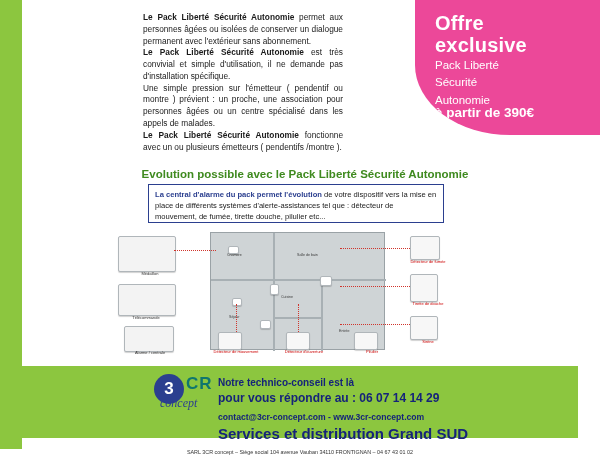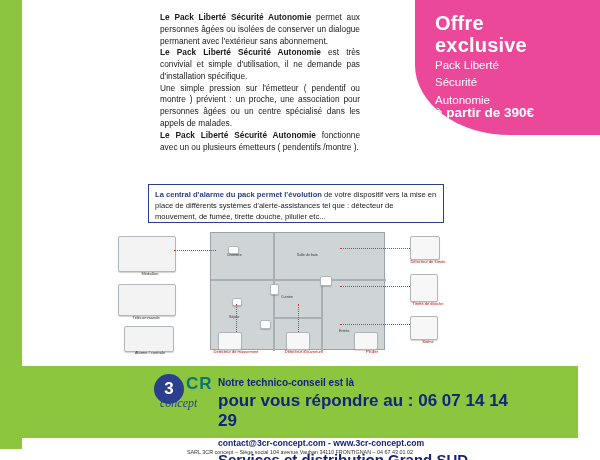"Le Pack Liberté Sécurité Autonomie" .intro { left: 160px -> 143px }
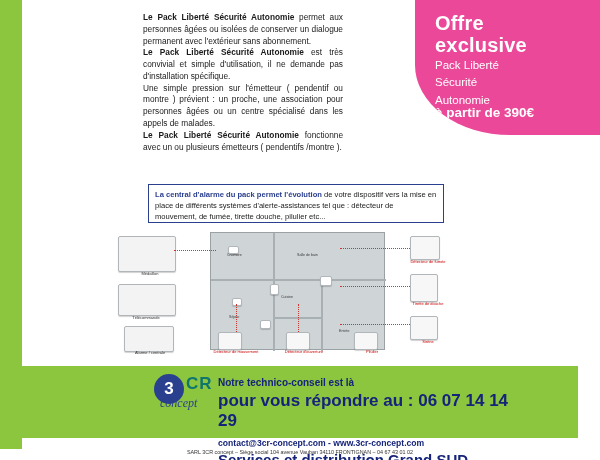"Evolution possible avec le Pack" div.evolution { html: none -> <div>Evolution possible avec le Pack Liberté Sécurité Autonomie</div> }
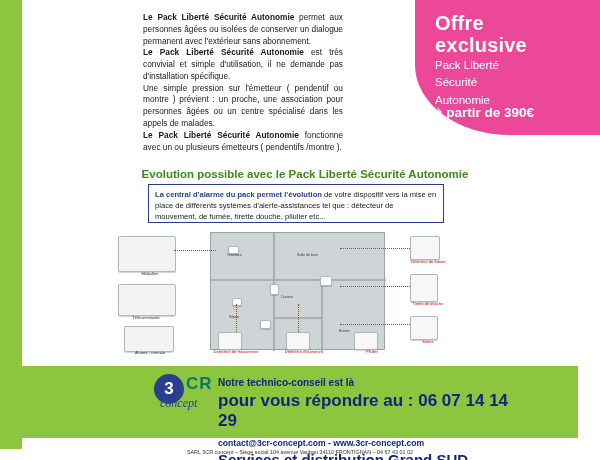"pour vous répondre au :" .ft-2 { font-size: 17px -> 12px }
